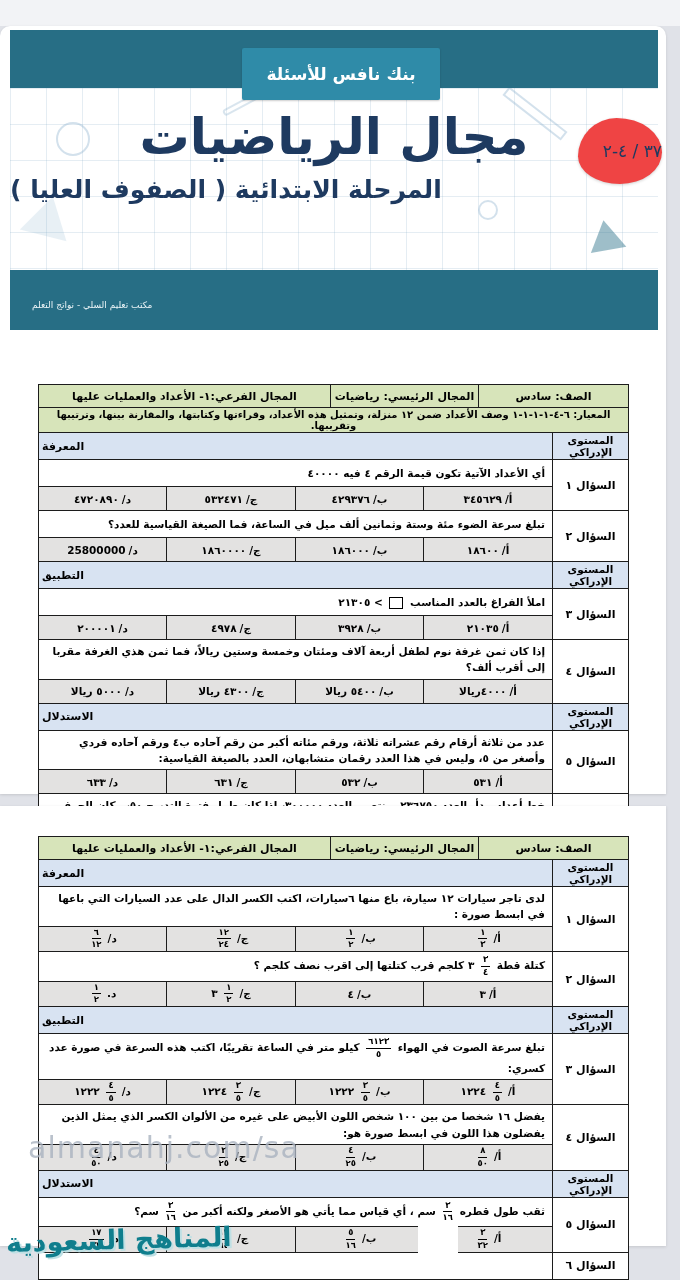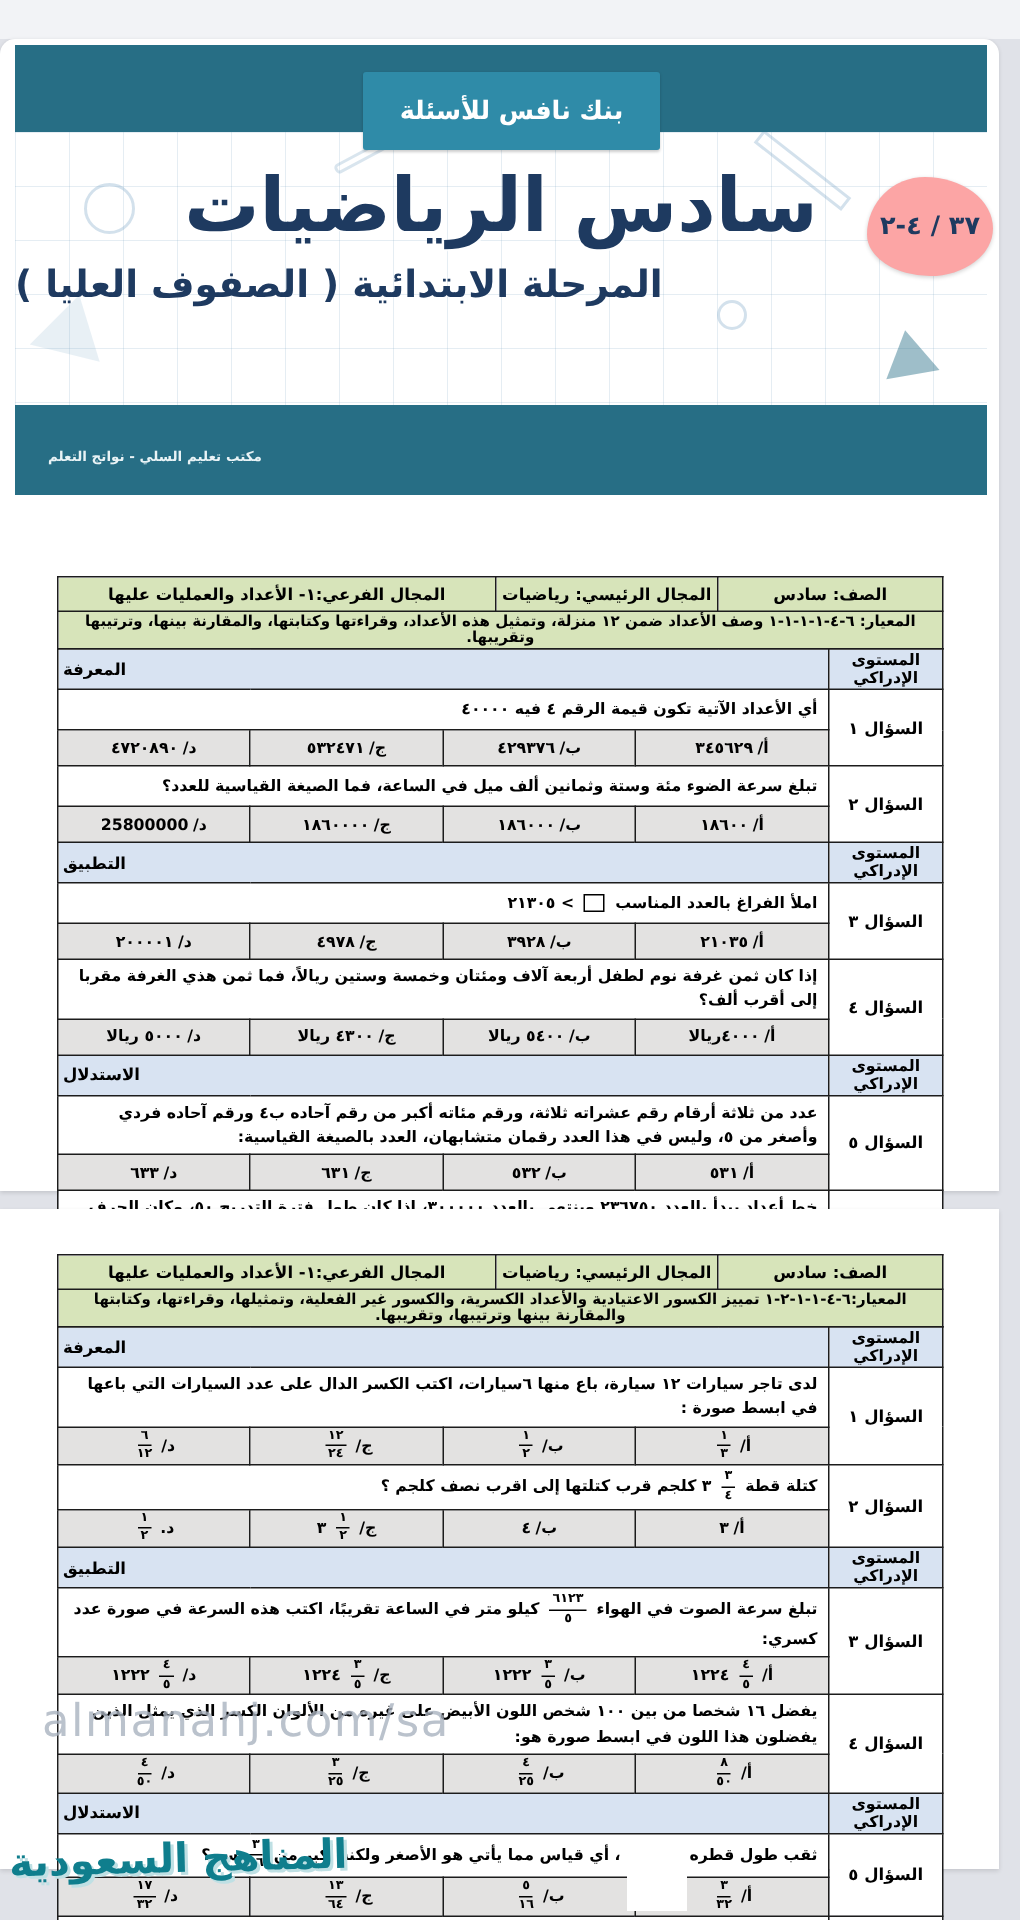"سادس الرياضيات" div.banner-title { text: سادس -> مجال }
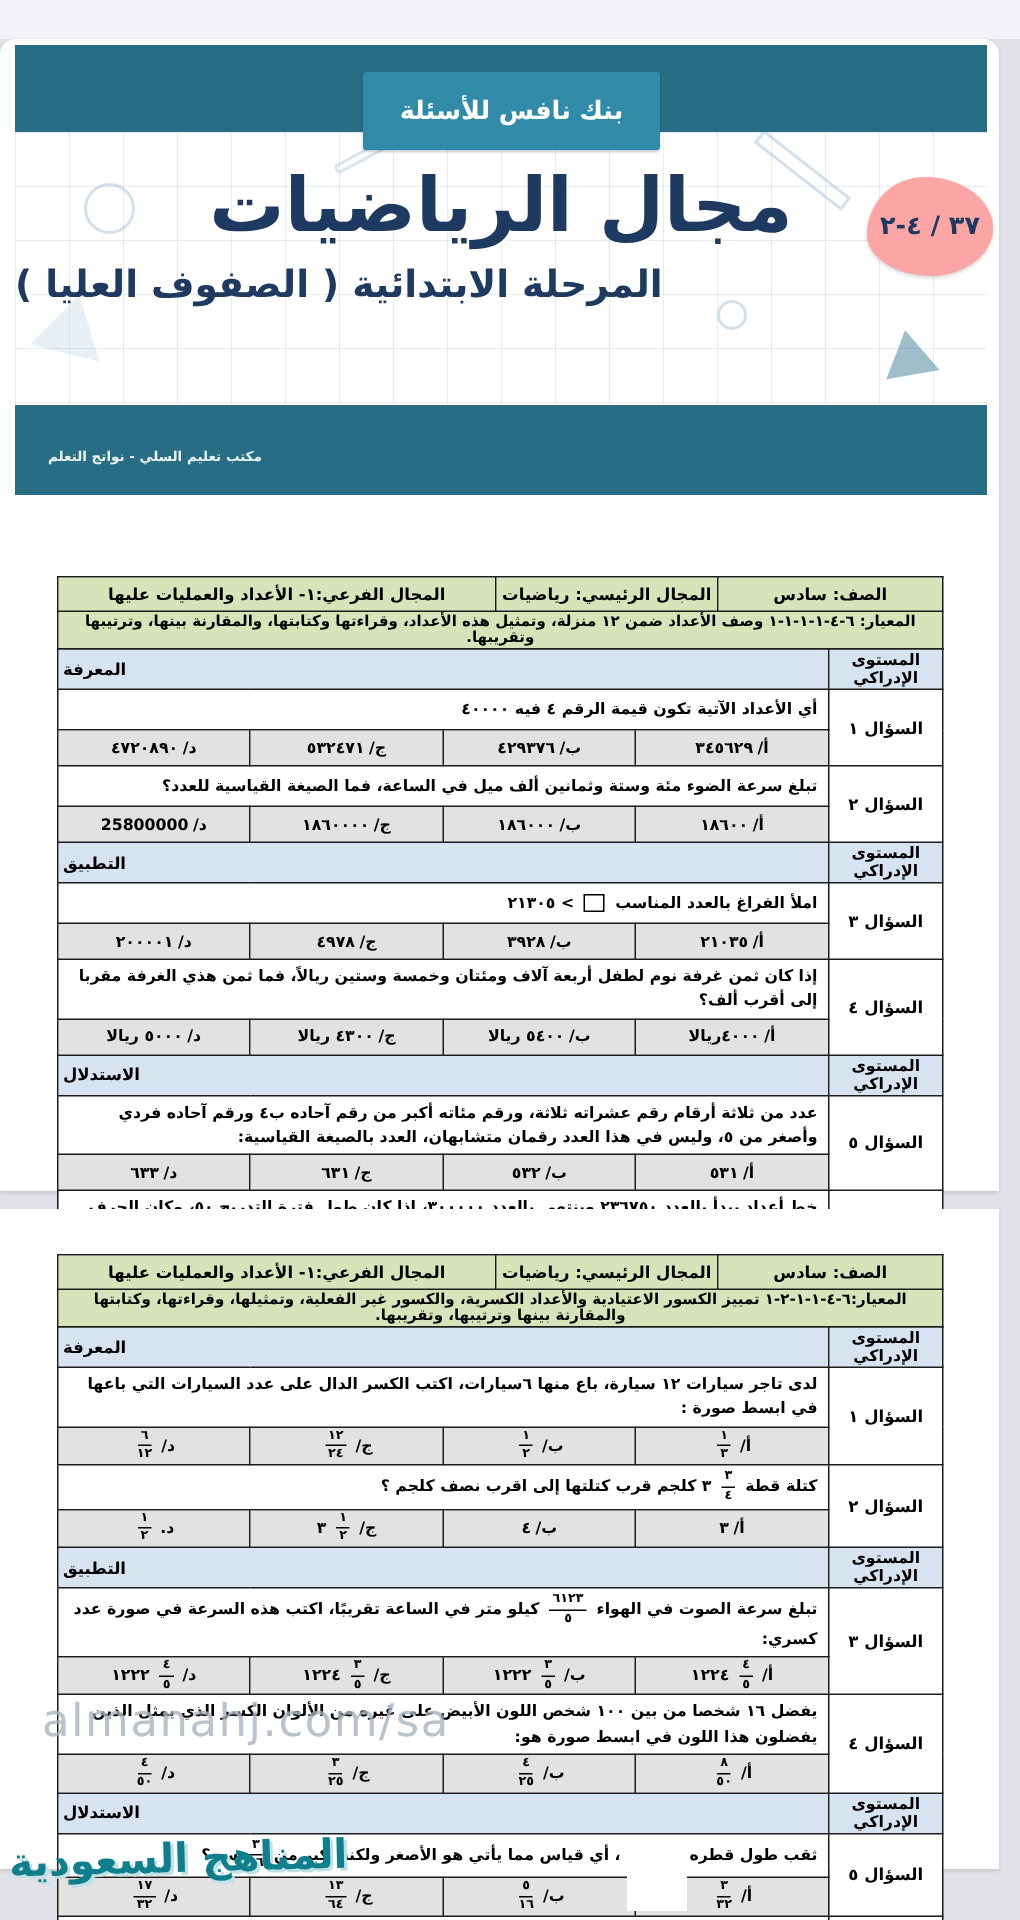"٣٧ / ٤-٢" .badge { background: #fca5a5 -> #ef4444; font-weight: bold -> normal; justify-content: center -> none }
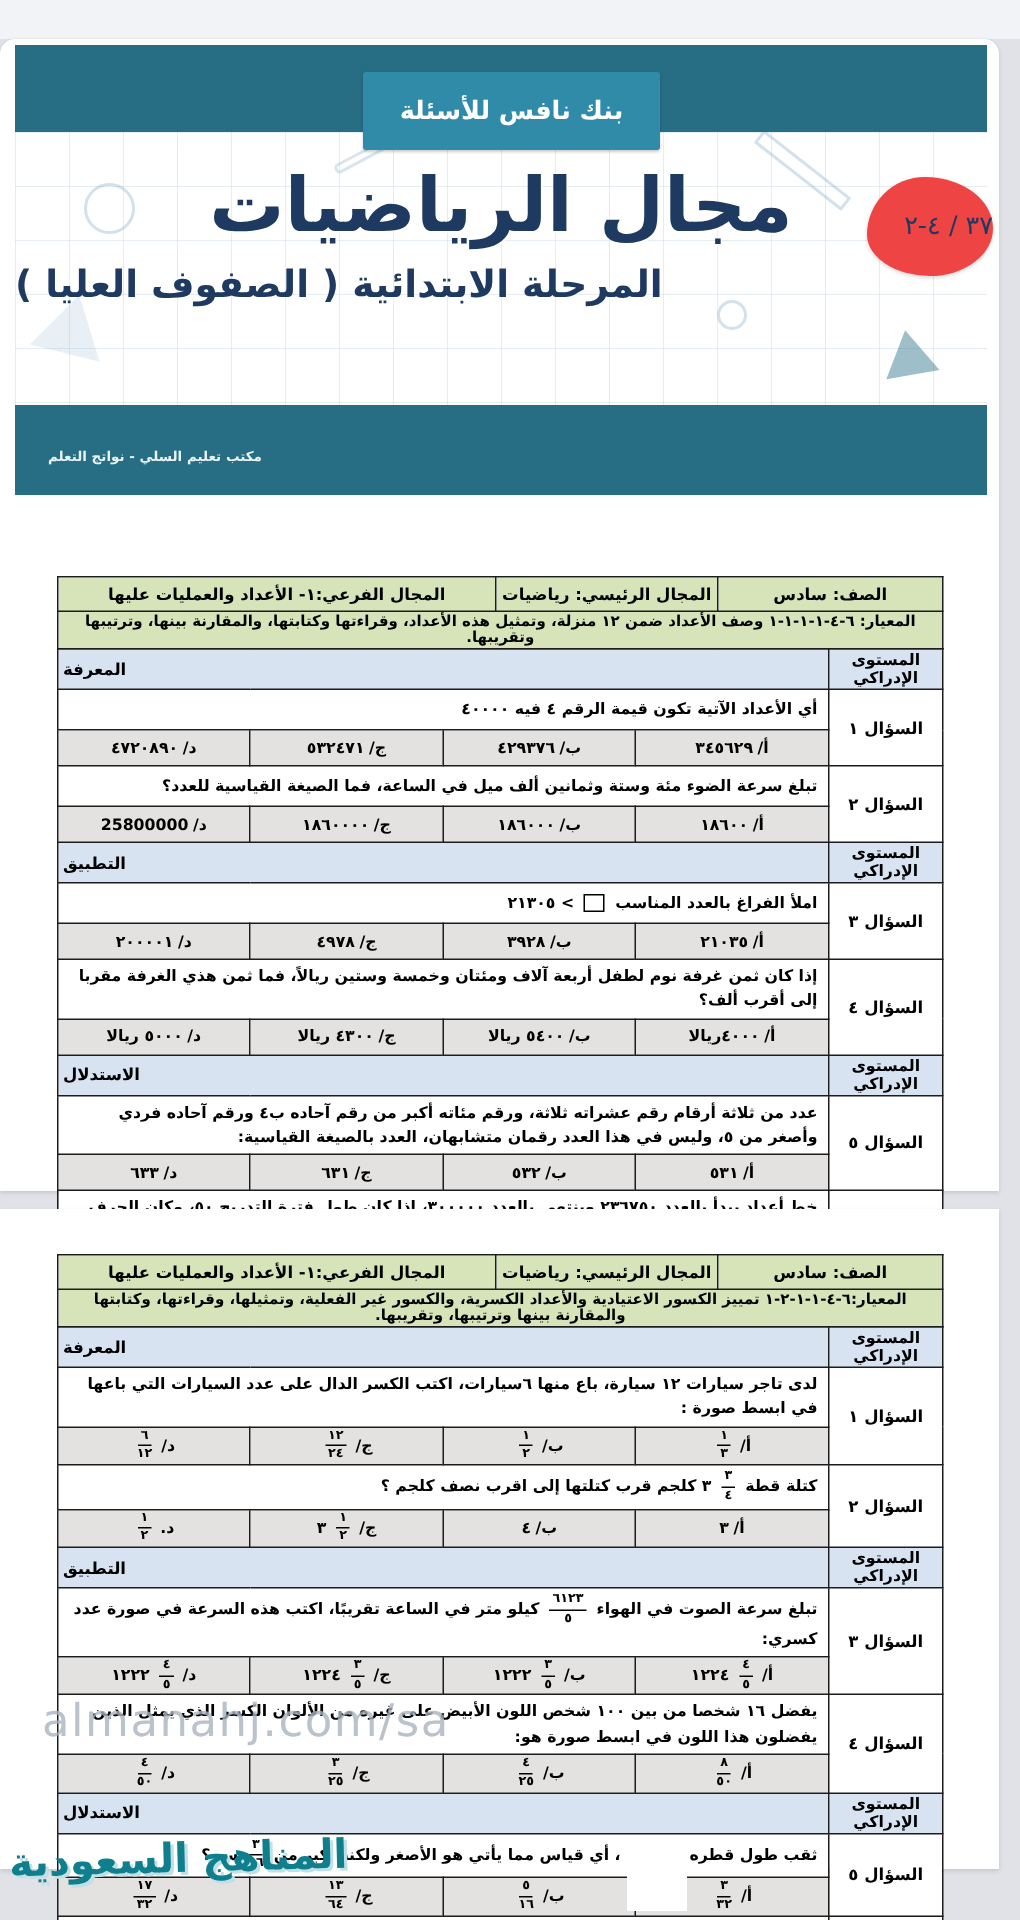"مكتب تعليم السلي - نواتج" .footer-text { font-weight: bold -> normal }
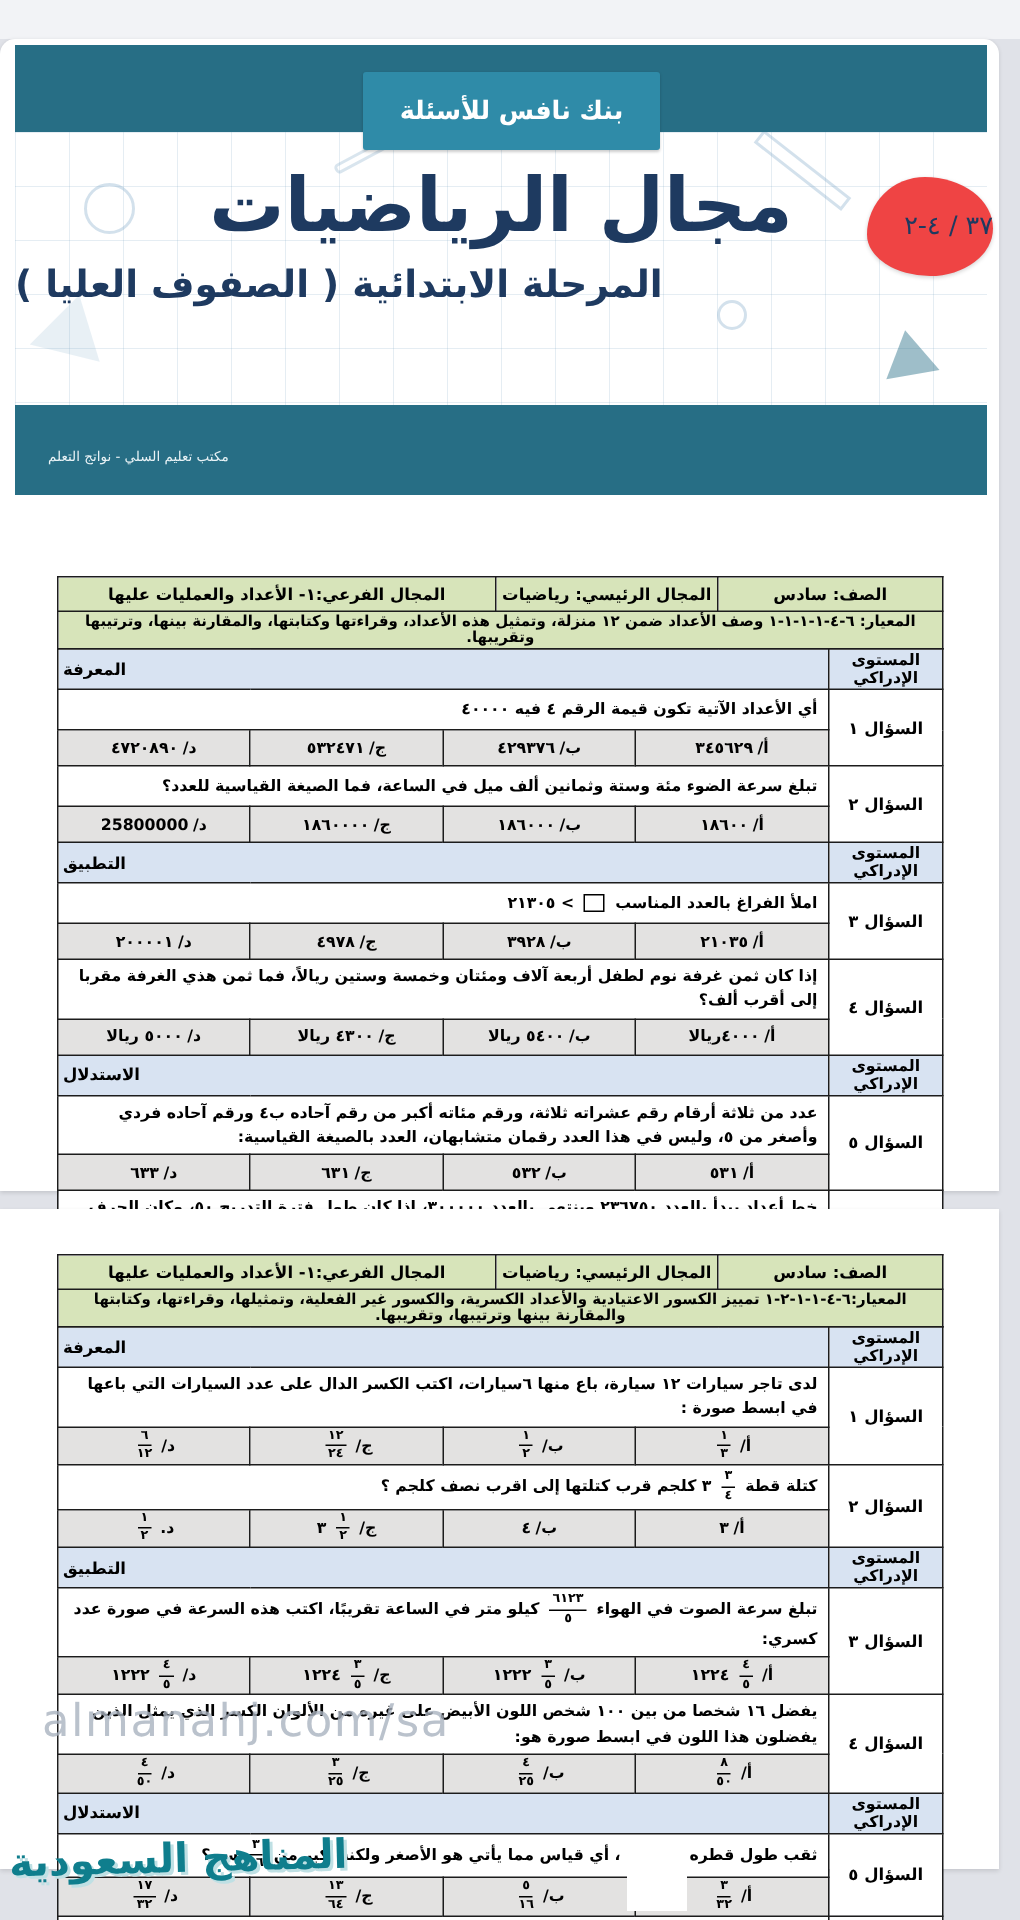"المعيار:٦-٤-١-١-٢-١ تمييز الكسور" tr { html: <tr> <td>المعيار:٦-٤-١-١-٢-١ تمييز الكسور الاعتيادية والأعداد الكسرية، والكسور غير الفعلية، وتمثيلها، وقراءتها، وكتابتها والمقارنة بينها وترتيبها، وتقريبها.</td> </tr> -> none }
